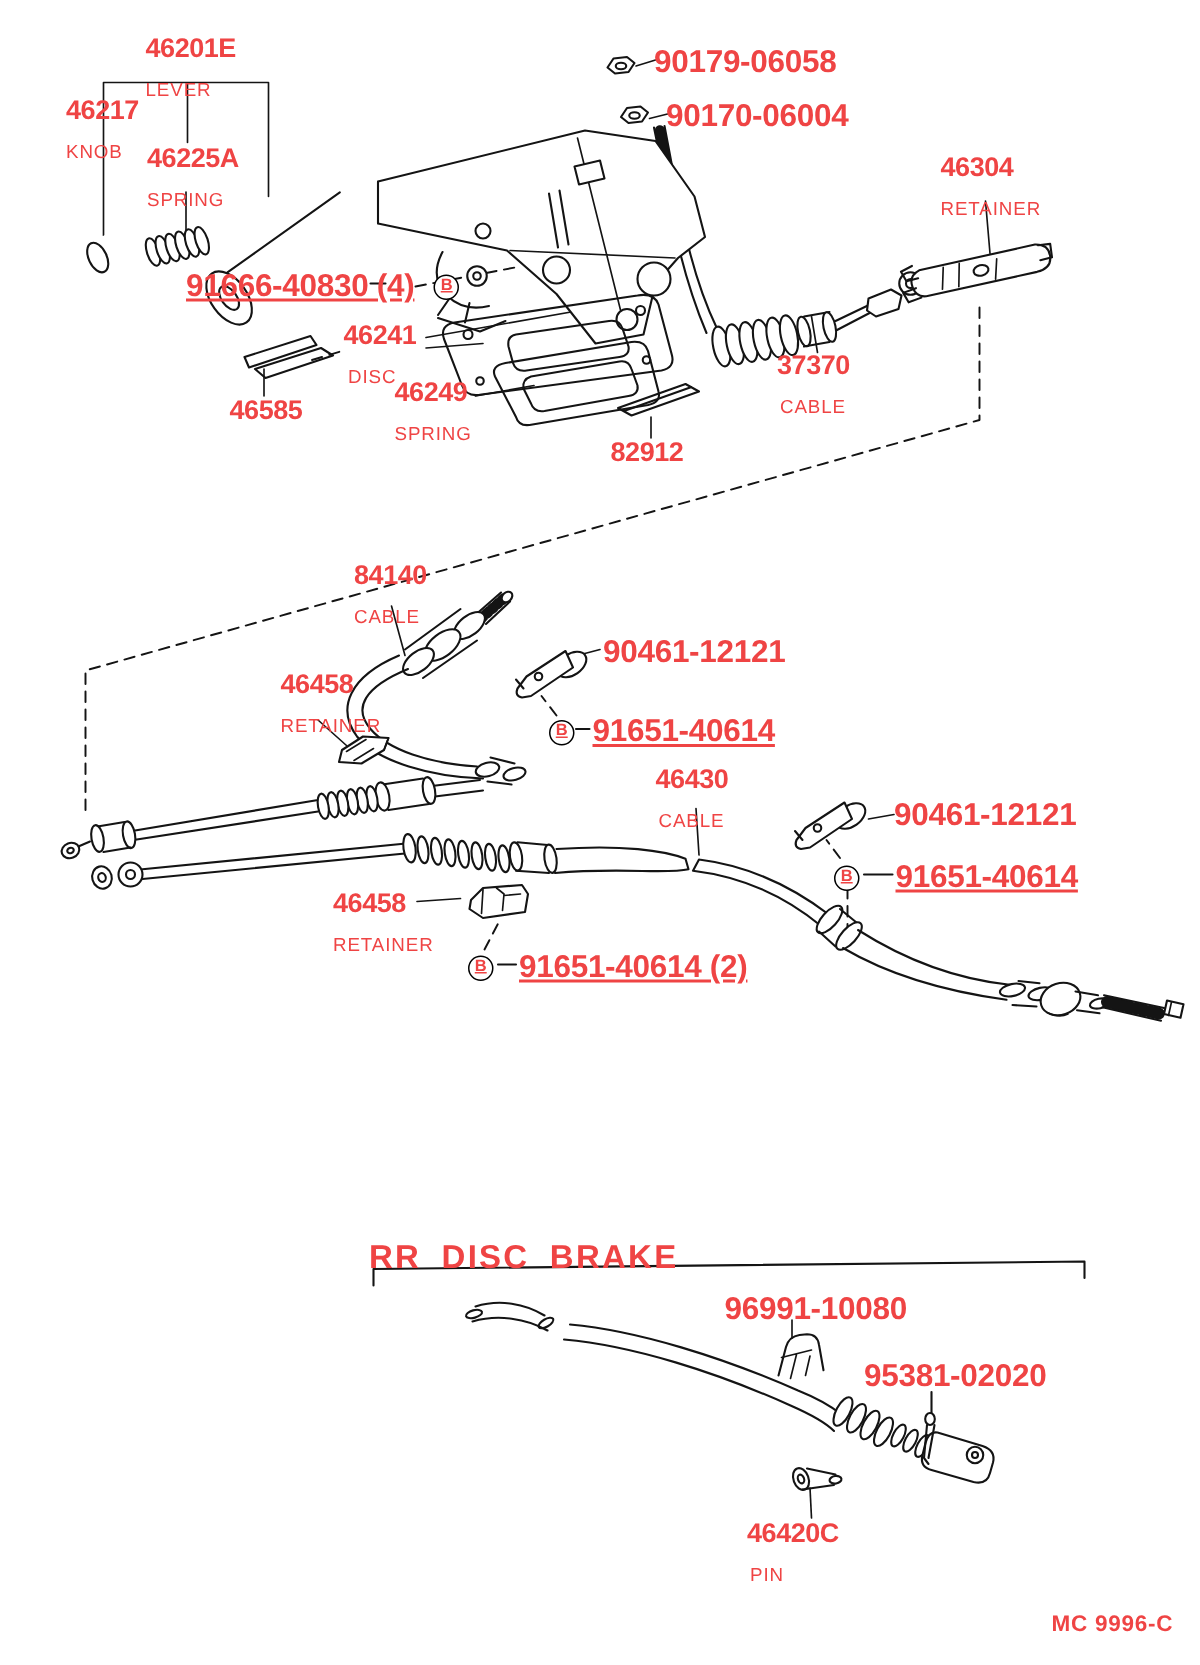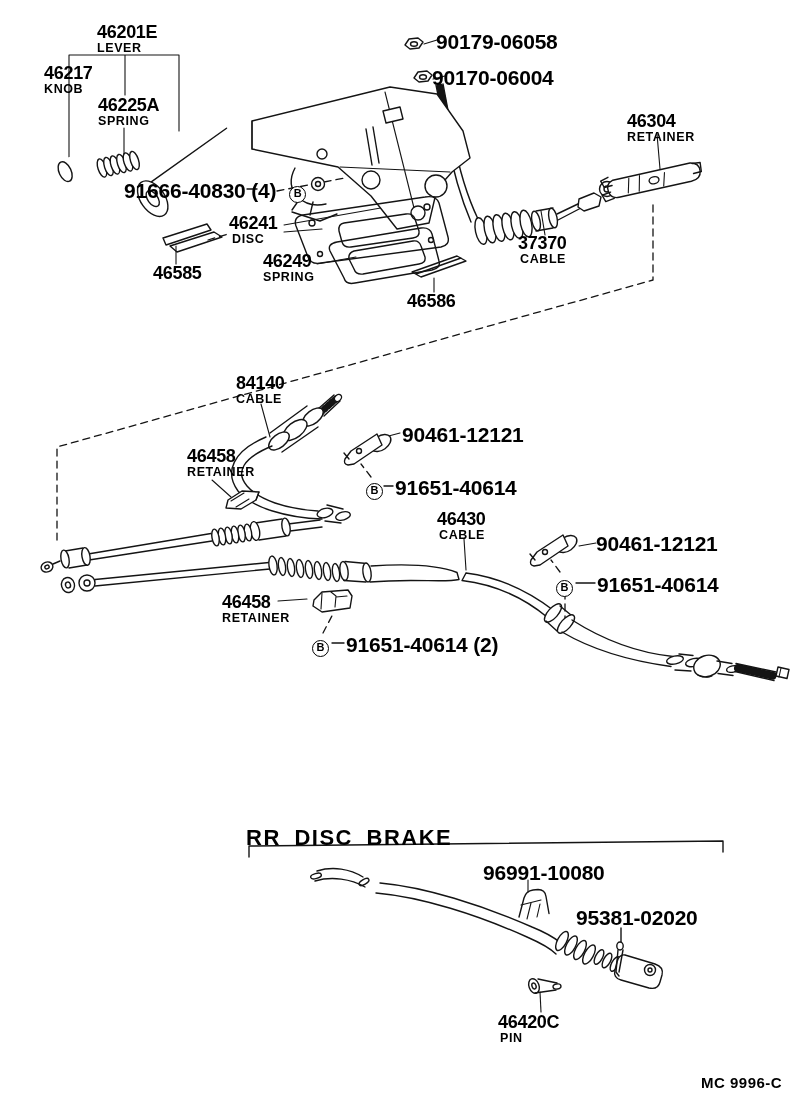"46201E" .canvas { color: #000000 -> #ef4444 }
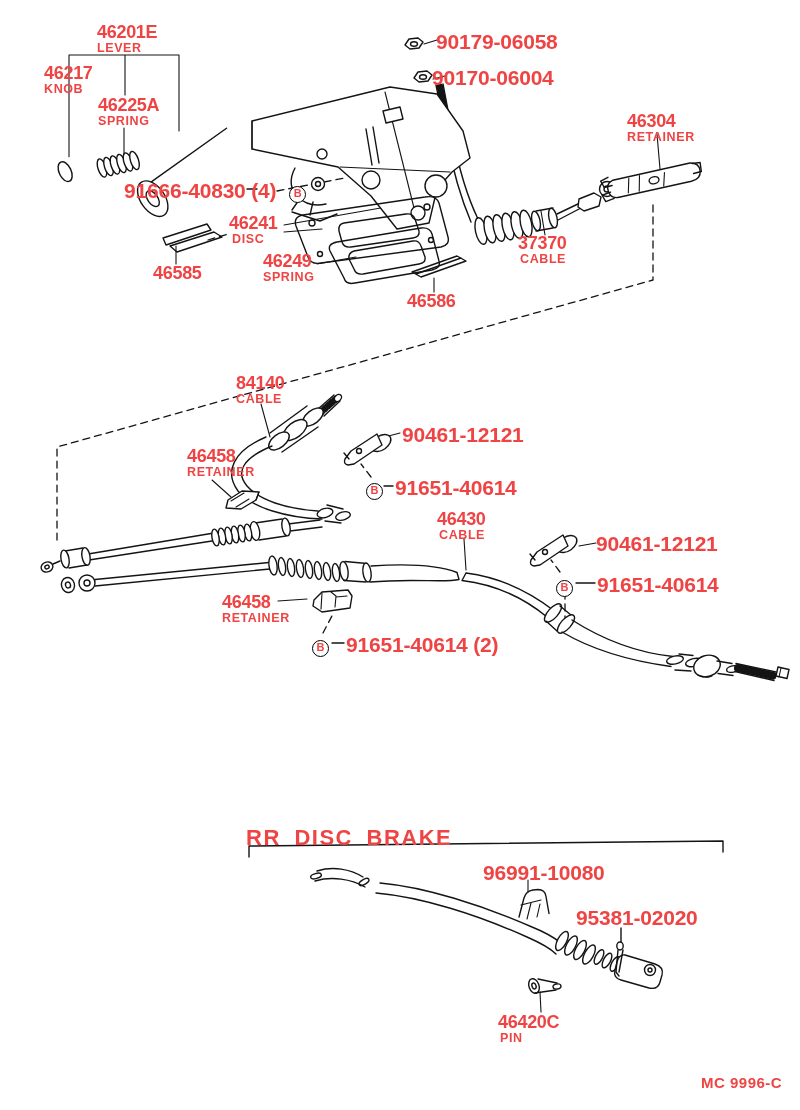"LEVER" .sub { font-weight: 700 -> 400; margin-top: 0px -> 12px }
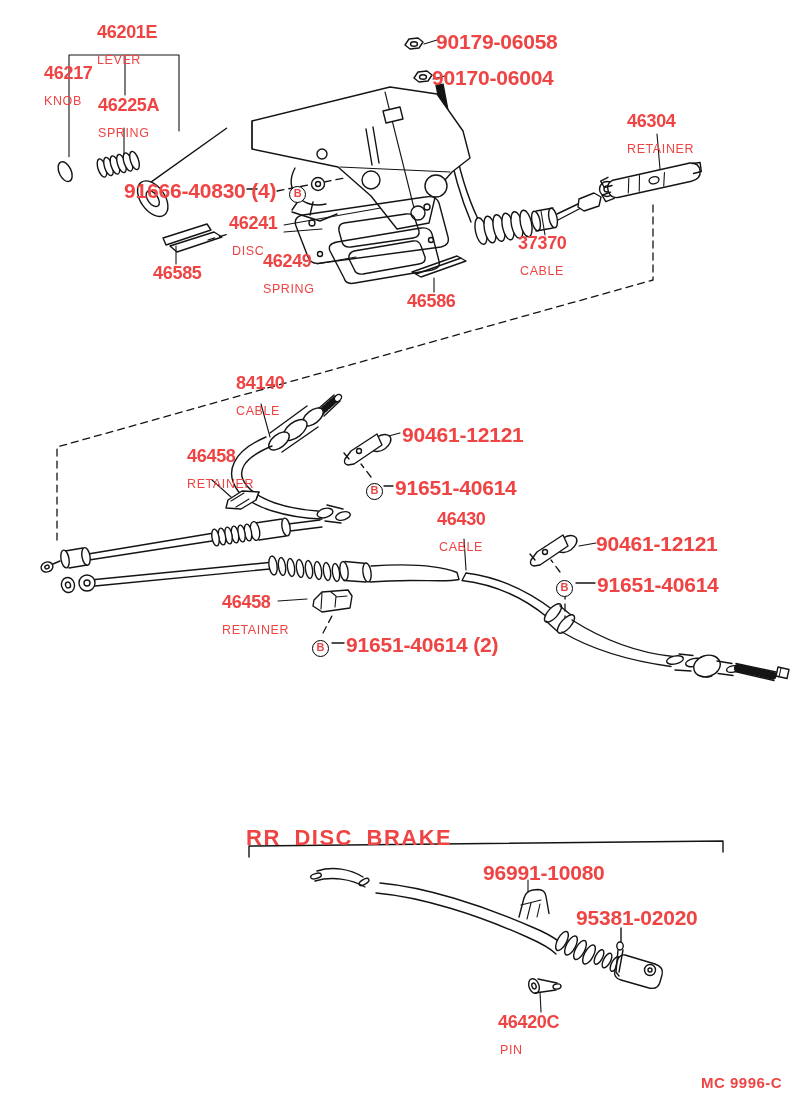"90170-06004" div.lbl { left: 432px -> 444px }
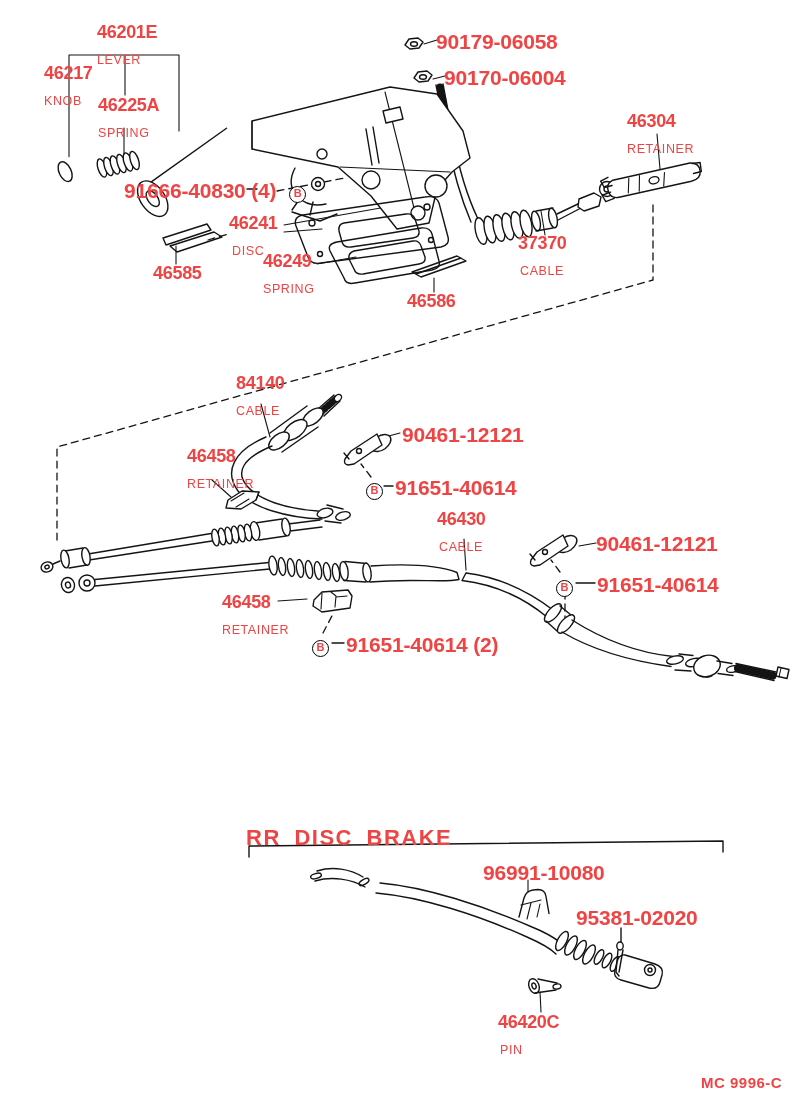"46304" div.lbl { top: 112px -> 102px }
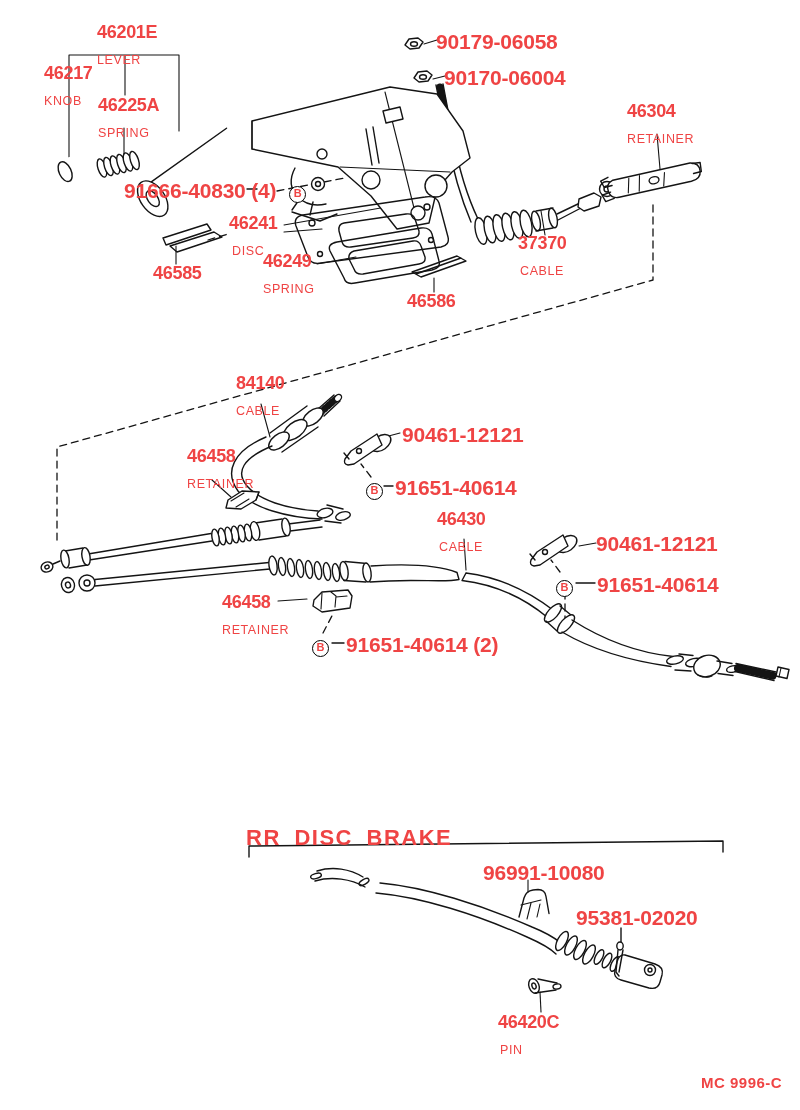"91666-40830 (4)" .row { align-items: flex-end -> center; text-decoration: none -> underline }
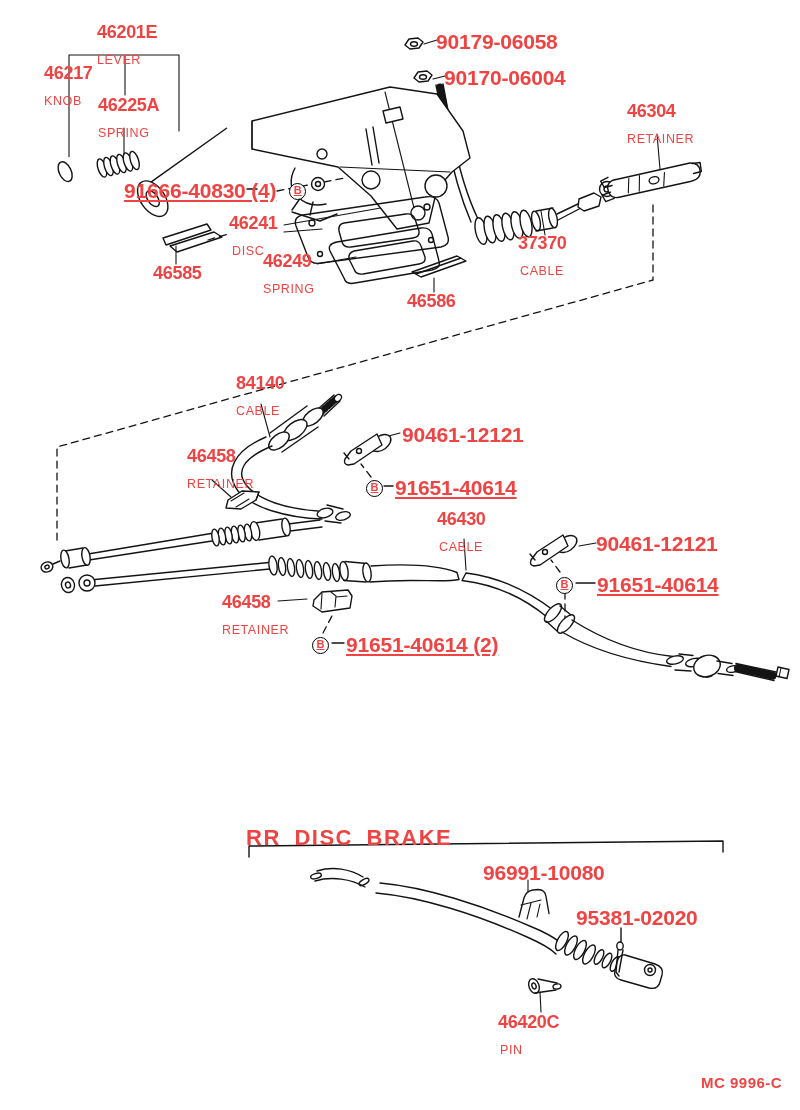"46586" span.num { text: 46586 -> 82912 }
